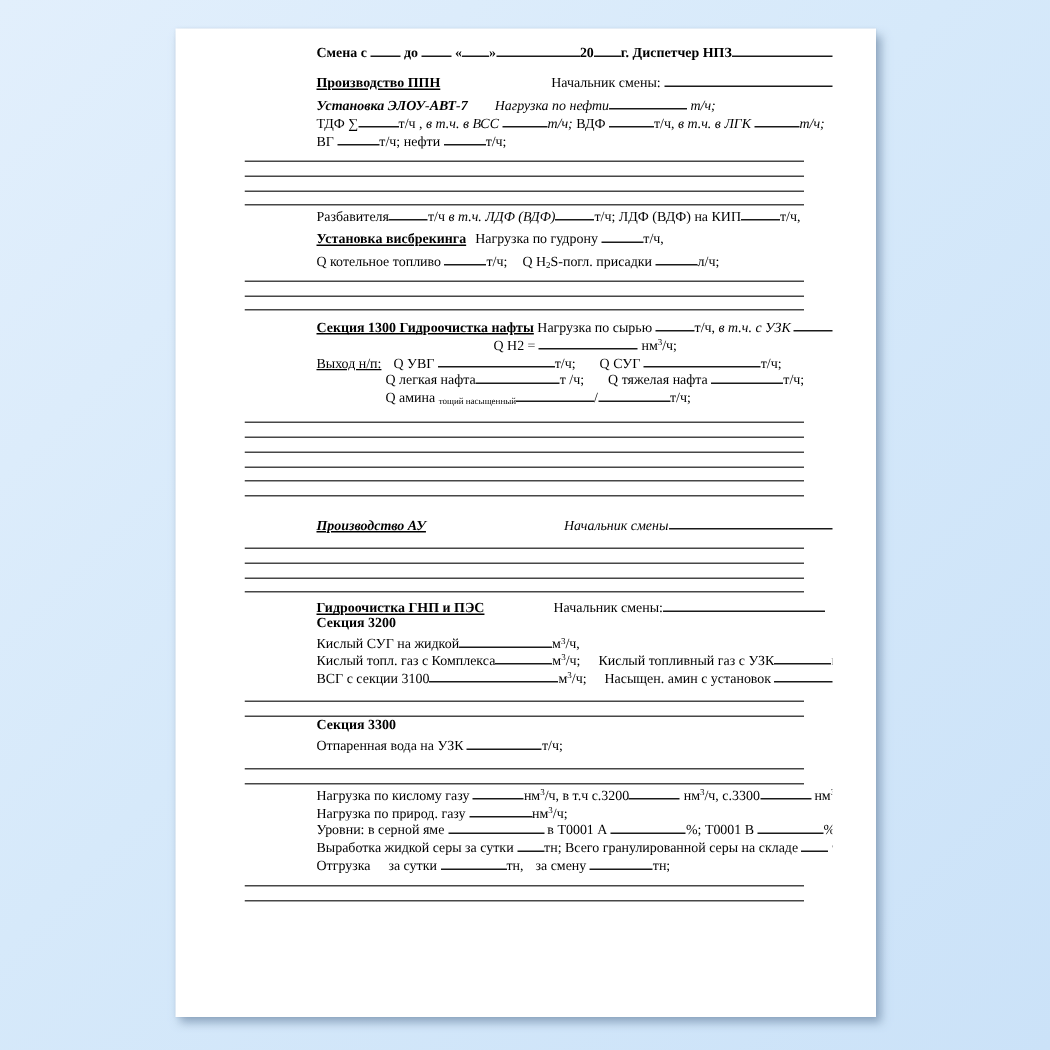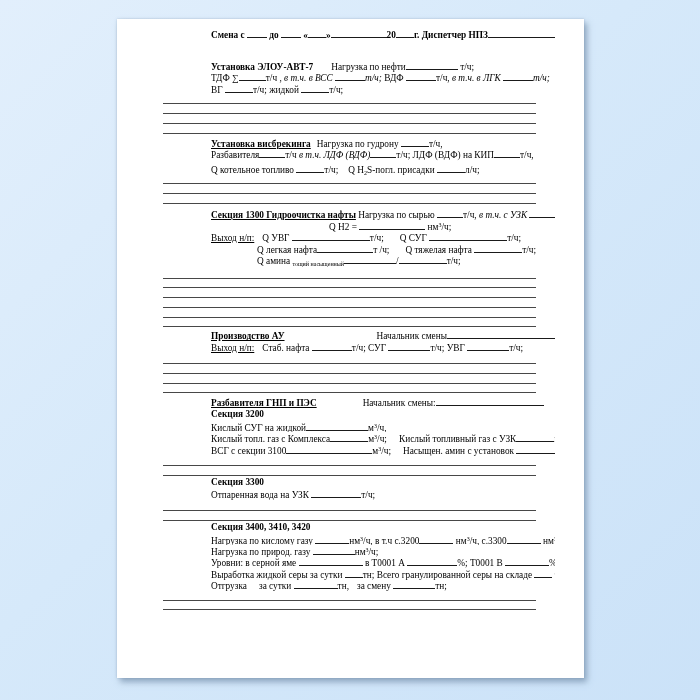"Производство ППН Начальник смены:" div.row { html: none -> <div><span>Производство ППН</span><span></span><span>Начальник смены: </span><span></span></div> }
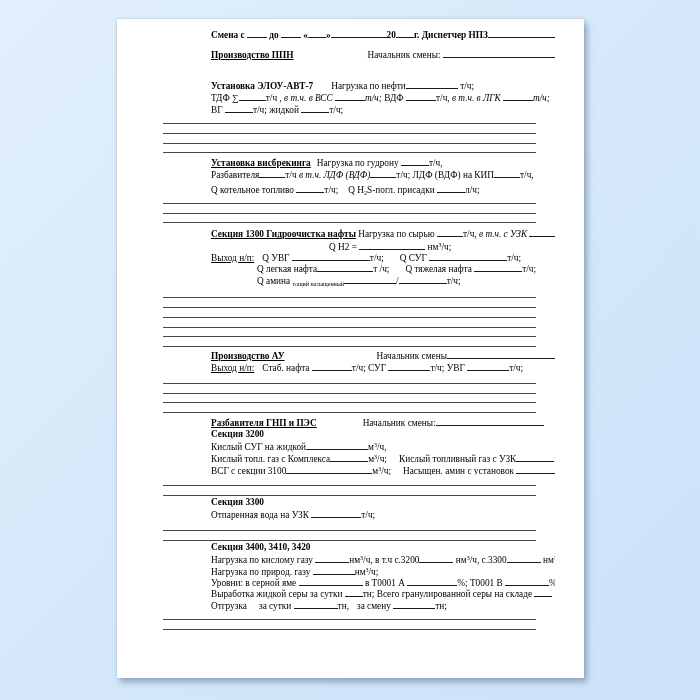"Установка ЭЛОУ-АВТ-7 Нагрузка по нефти" div.row { font-style: none -> italic; margin-top: 20px -> 4px }
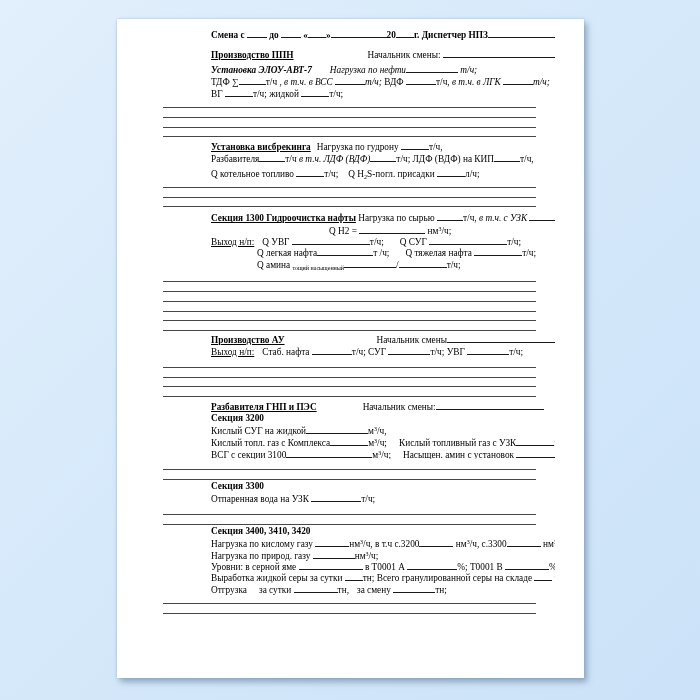"т/ч; жидкой" span { text: жидкой -> нефти }
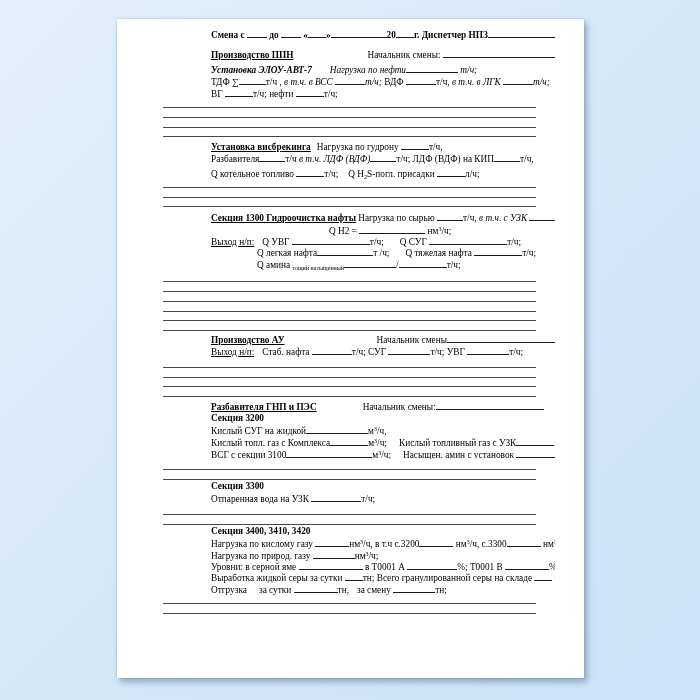"Установка висбрекинга Нагрузка по" div.row { order: before "Разбавителя т/ч в т.ч. ЛДФ" -> after "Разбавителя т/ч в т.ч. ЛДФ" }
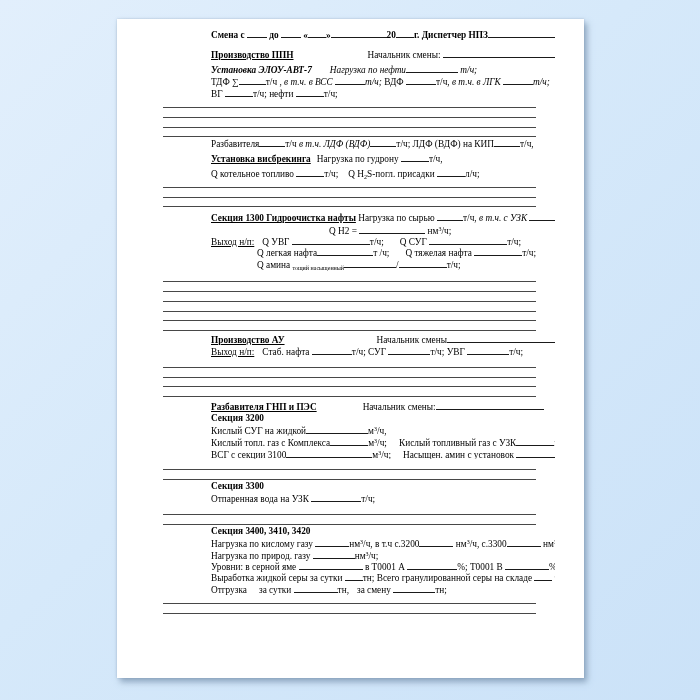"Производство АУ Начальник смены" div.row { font-style: none -> italic; margin-top: 2px -> 12px }
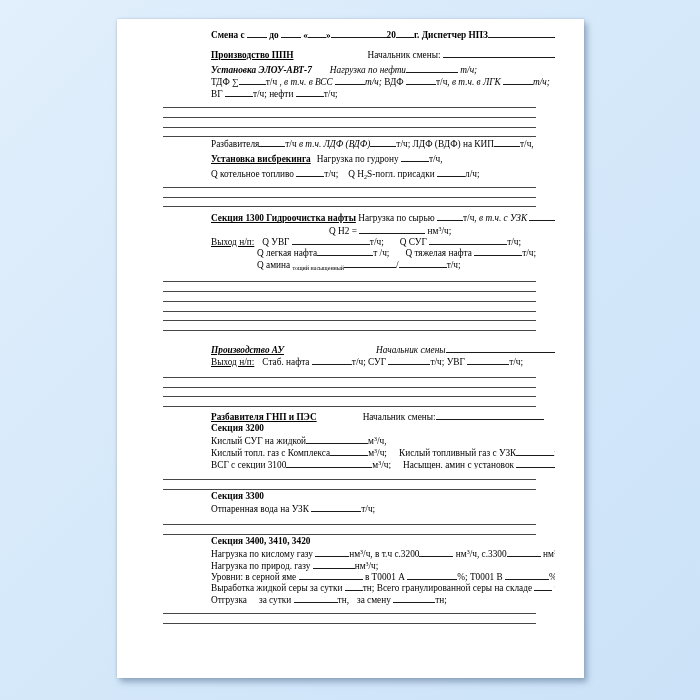"Выход н/п: Стаб. нафта т/ч;" div.row { html: <div><span>Выход н/п:</span><span></span><span>Стаб. нафта </span><span></span><span>т/ч; СУГ </span><span></span><span>т/ч; УВГ </span><span></span><span>т/ч;</span></div> -> none }
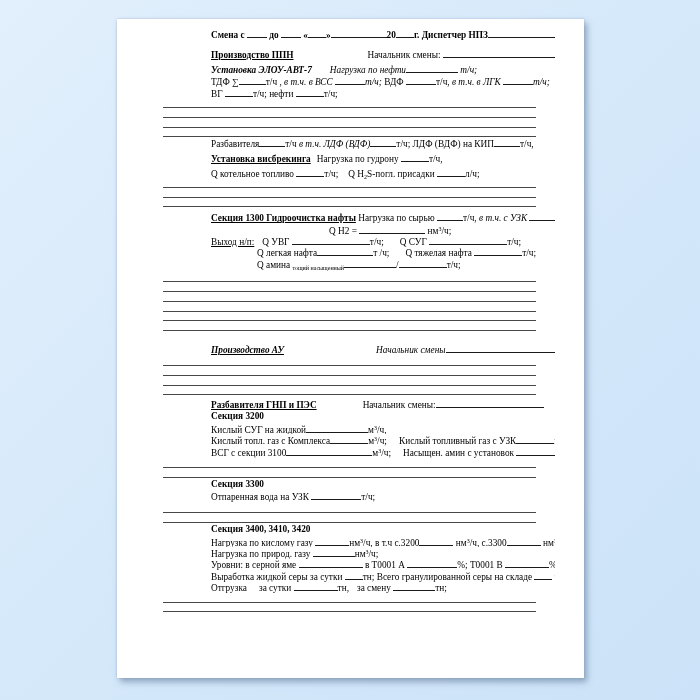"Разбавителя ГНП и ПЭС" span.bu { text: Разбавителя -> Гидроочистка }
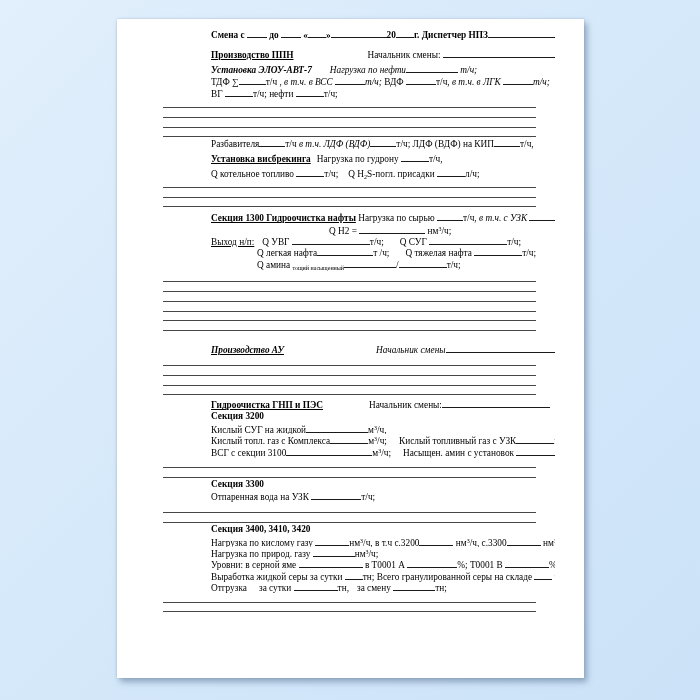"Секция 3400, 3410, 3420" div.row { html: <div><span>Секция 3400, 3410, 3420</span></div> -> none }
